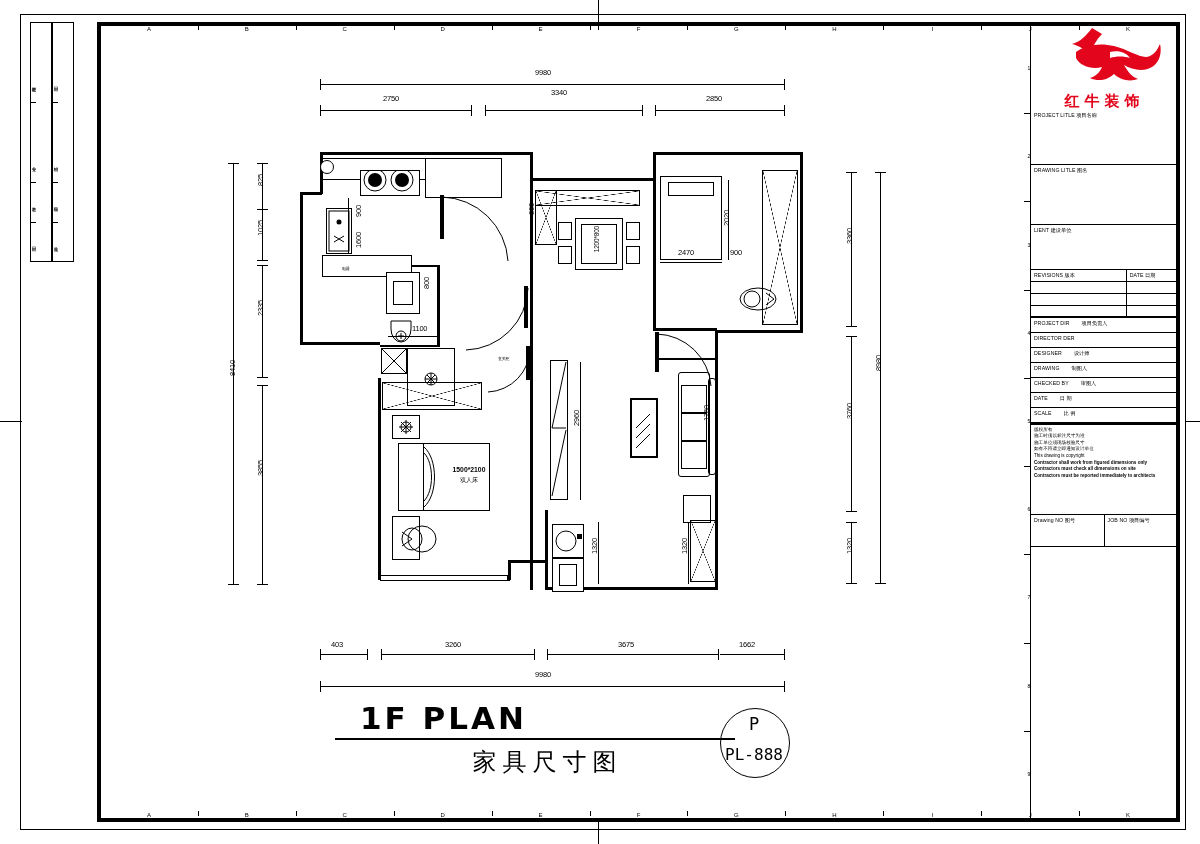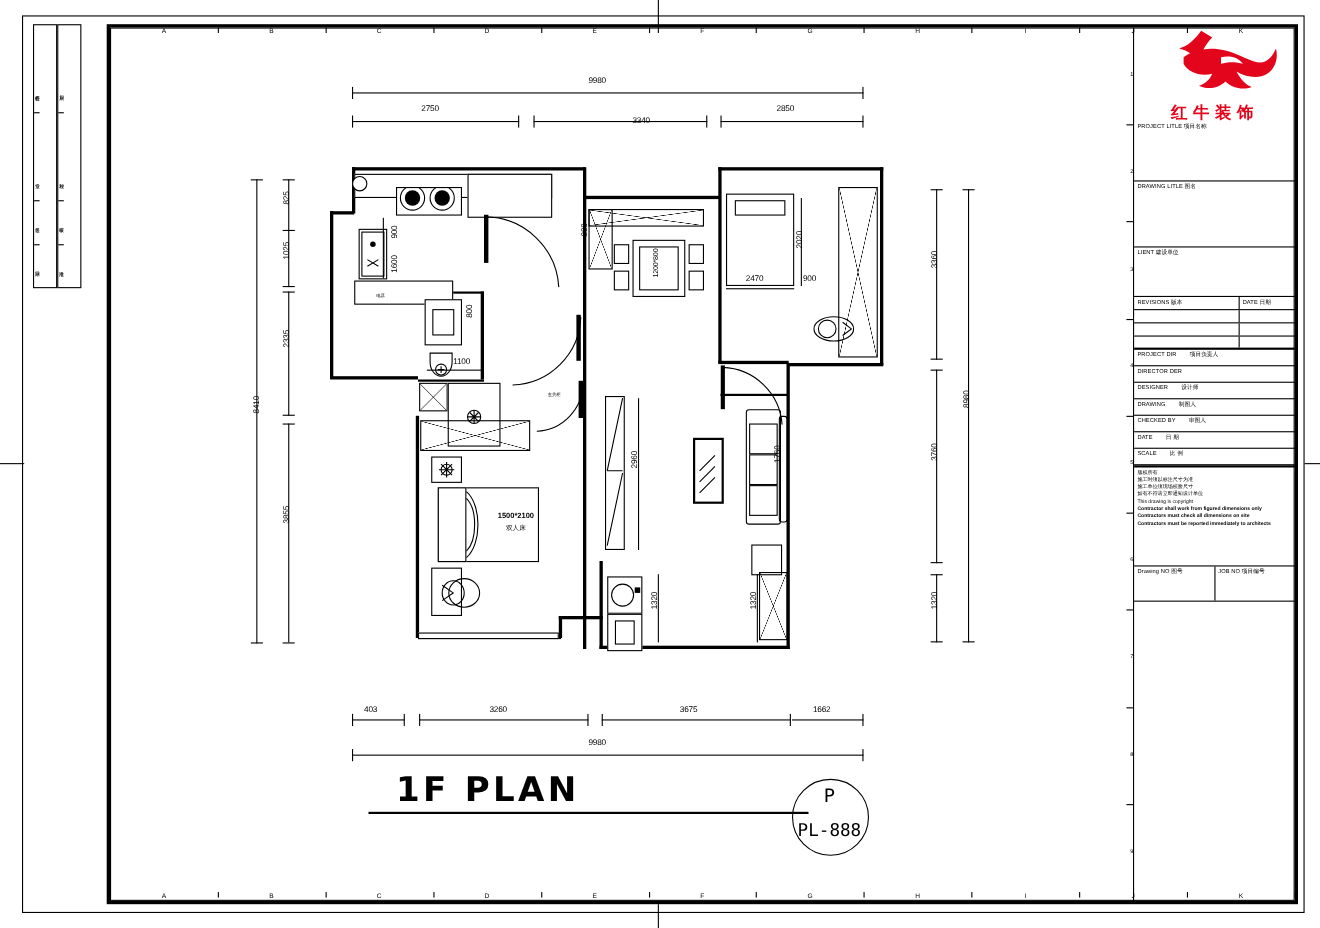"3340" div.dimtext { margin-left: 24px -> none; top: 105px -> 88px }
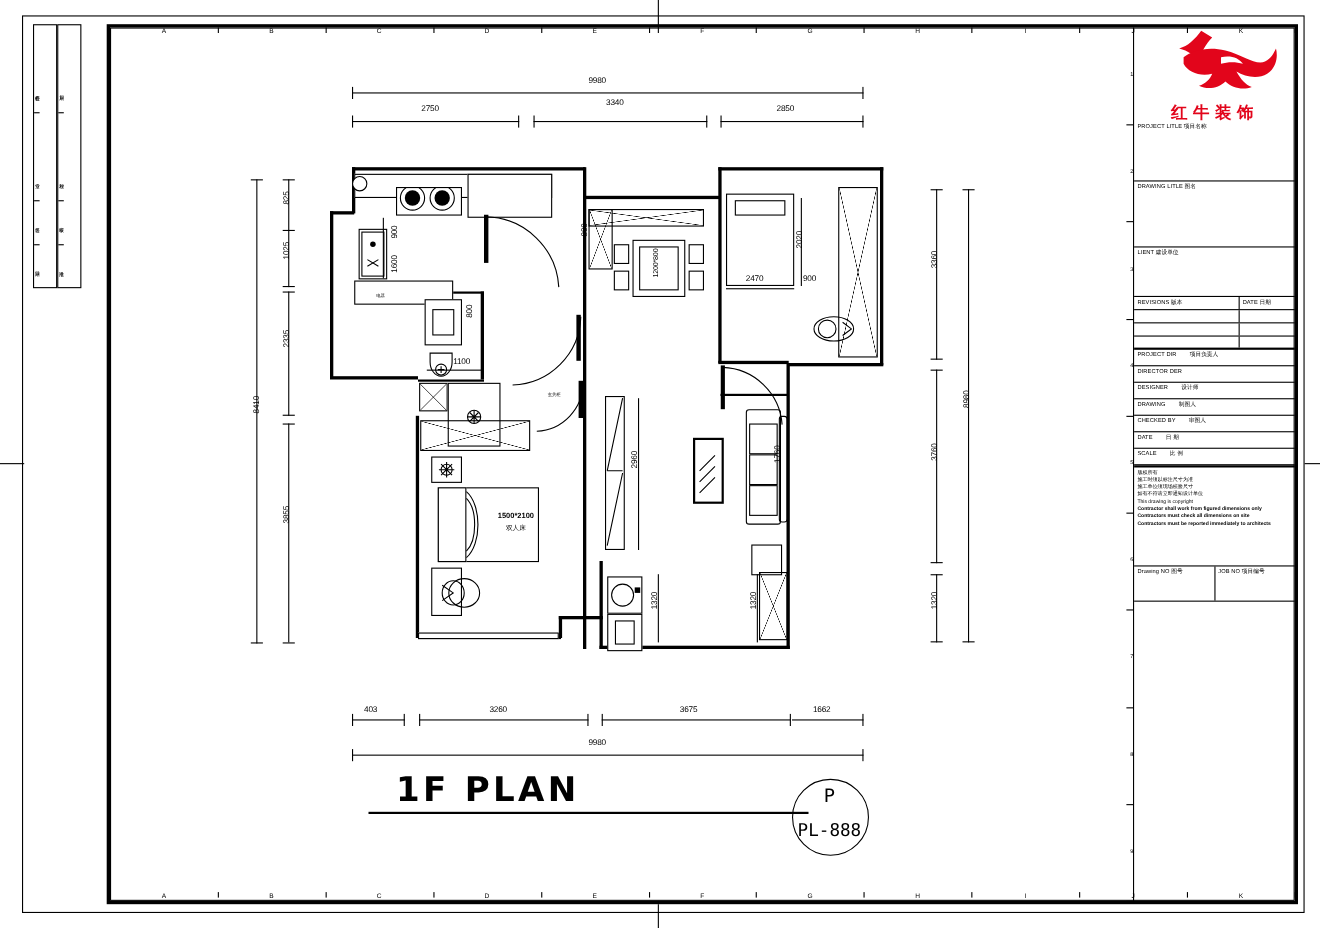"家具尺寸图" div { html: none -> <div>家具尺寸图</div> }
